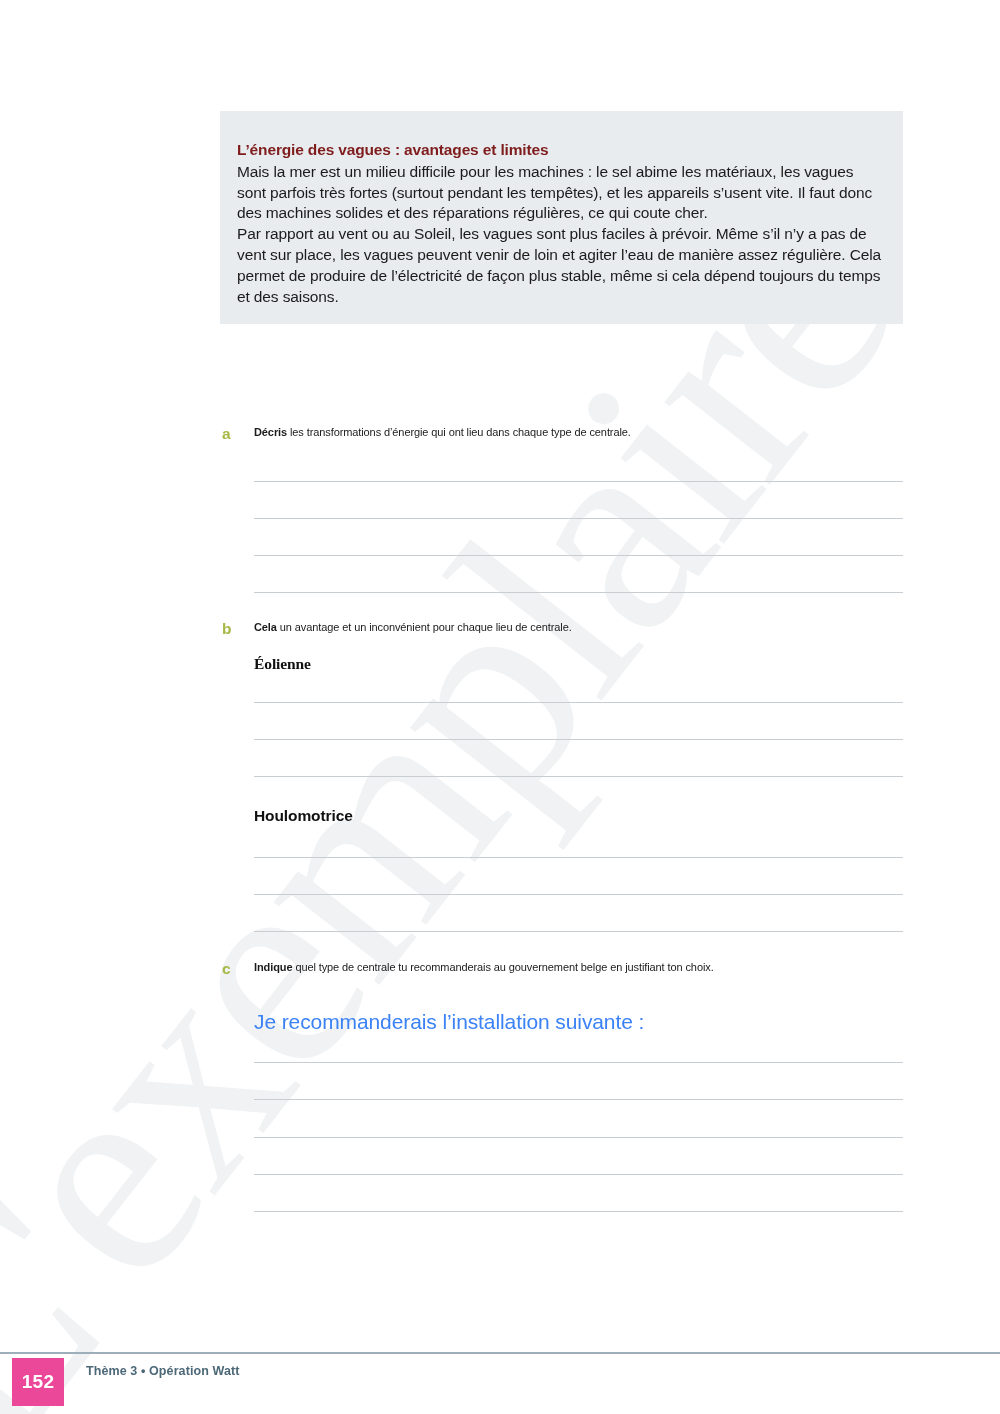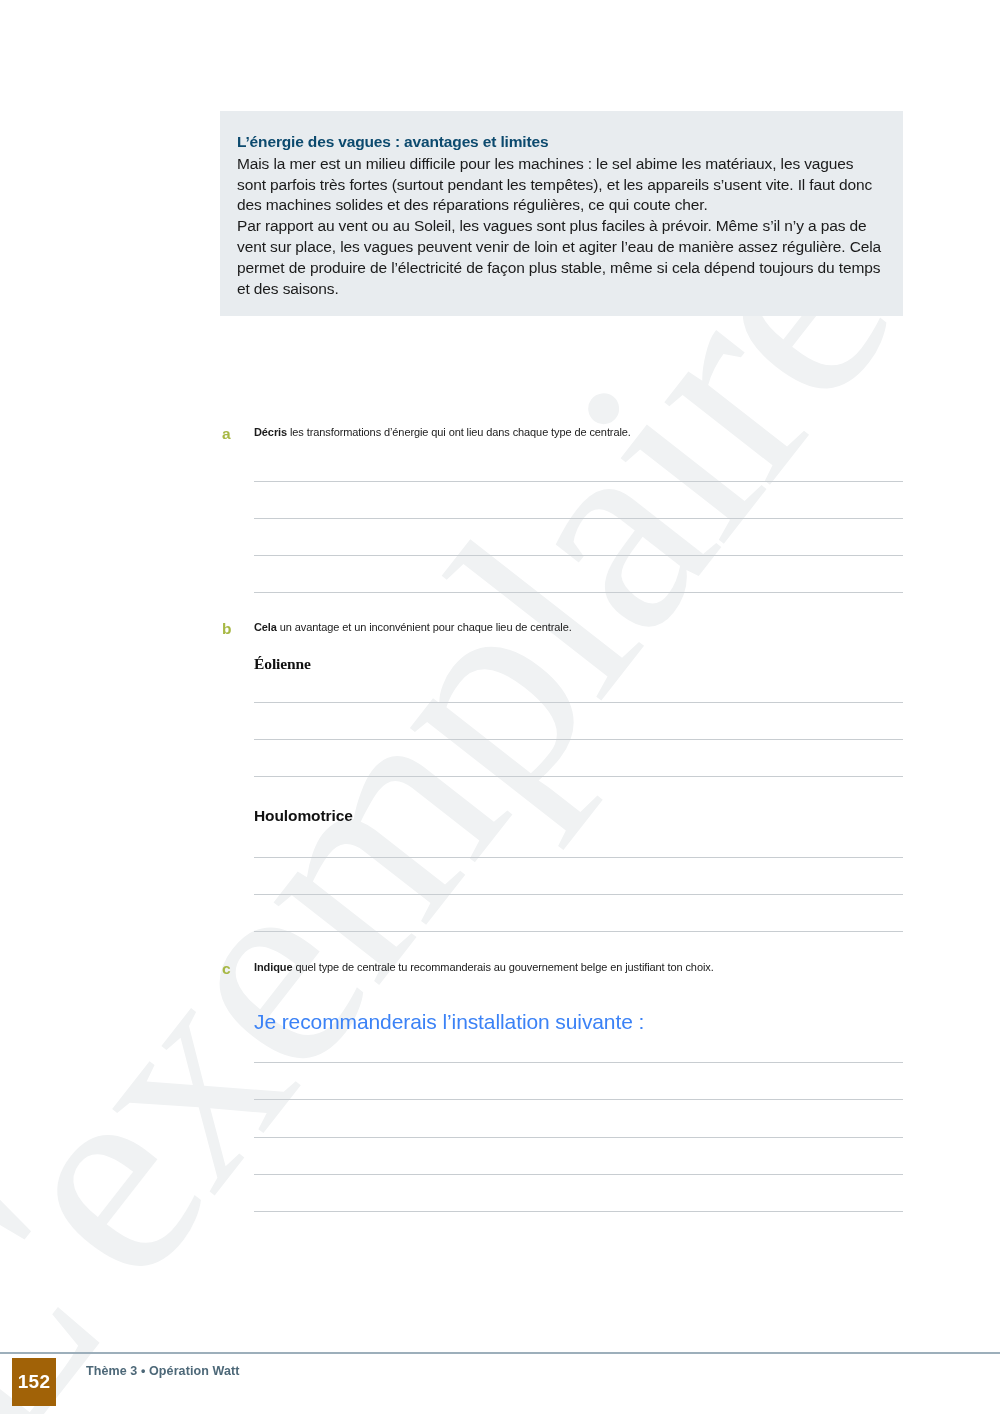"L’énergie des vagues : avantages" #info-box-title { color: #0c4a6e -> #7f1d1d; margin: 8px 0 1px 0 -> 16px 0 1px 0 }
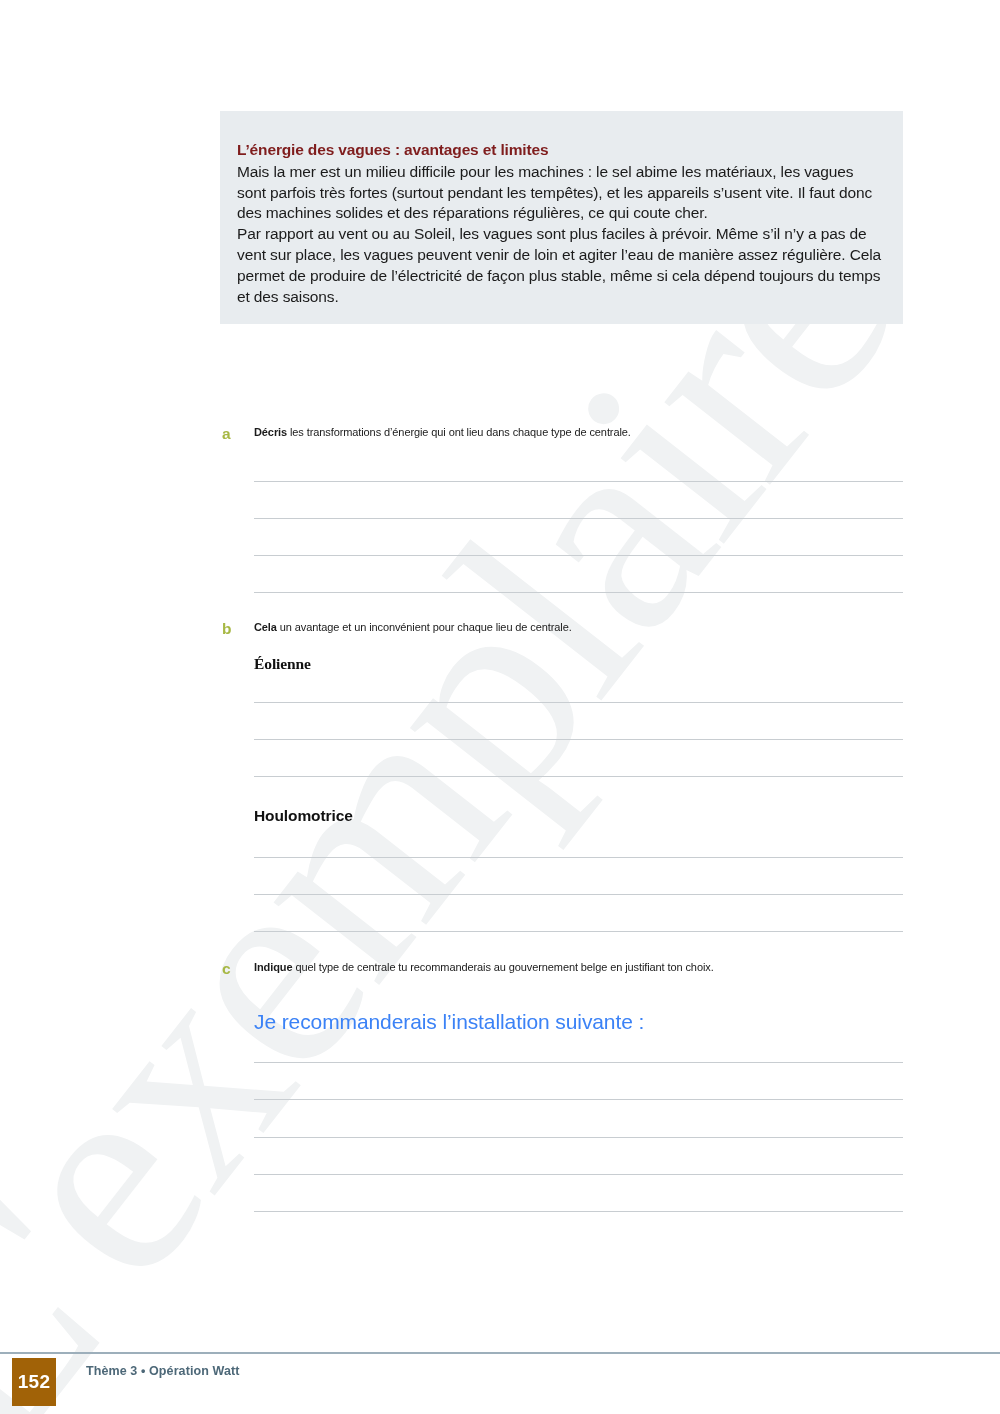"152" #page-number-box { background: #a16207 -> #ec4899; width: 44px -> 52px }
